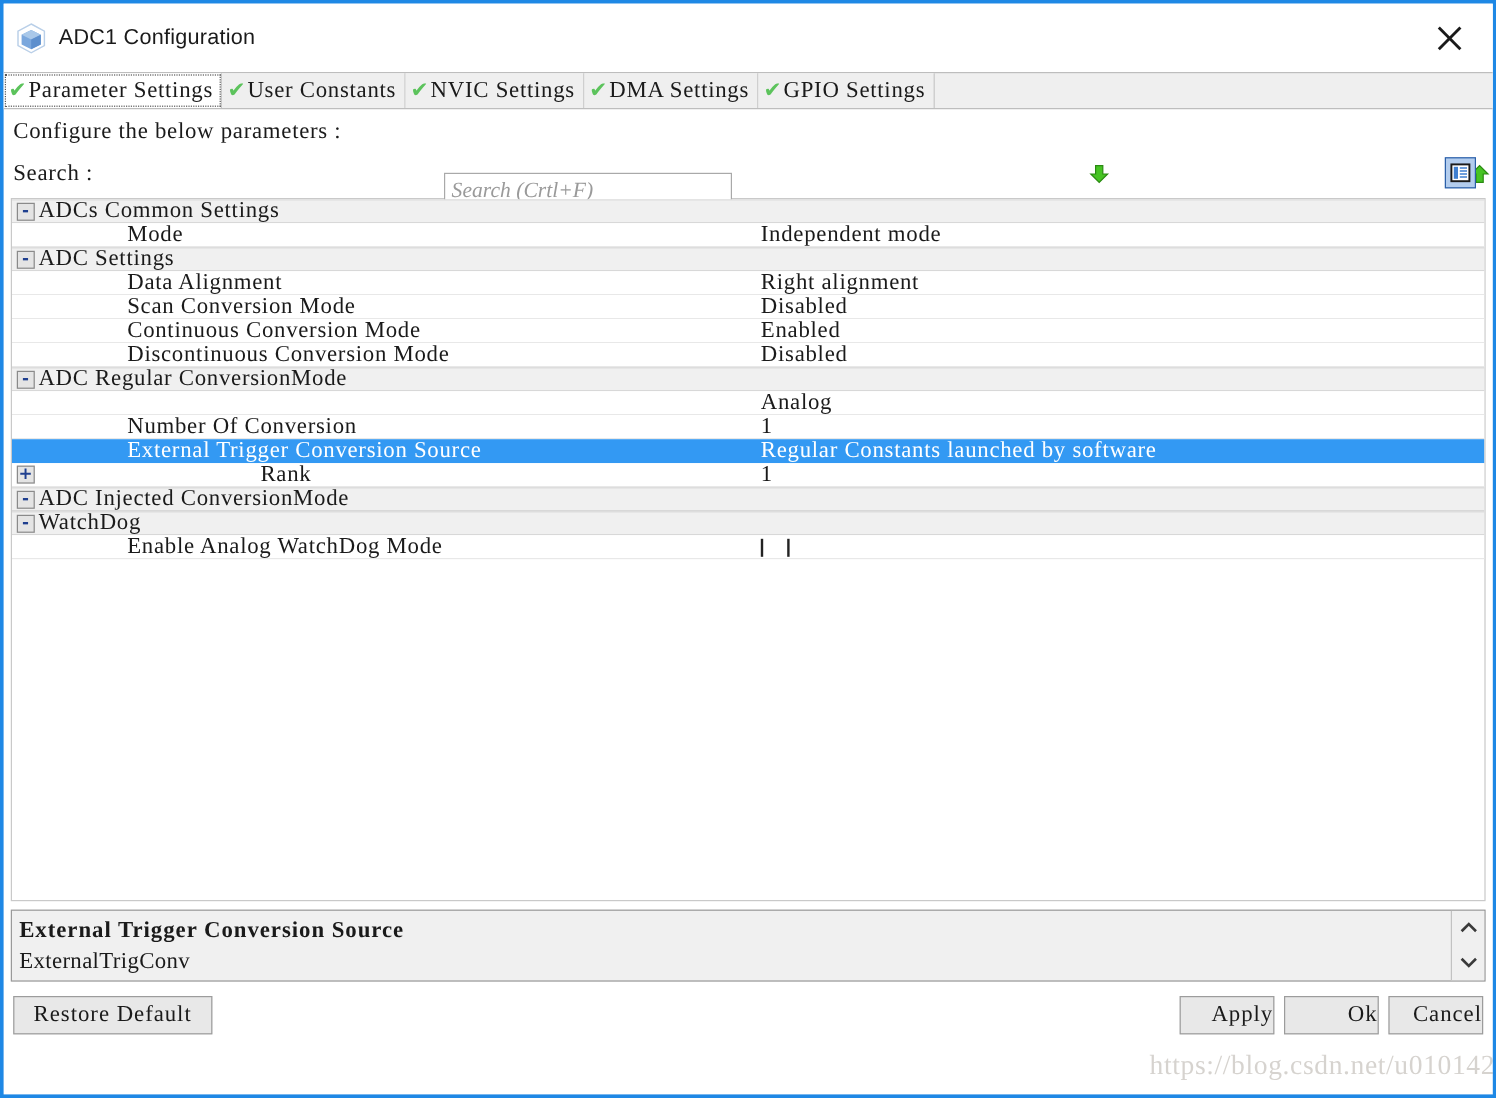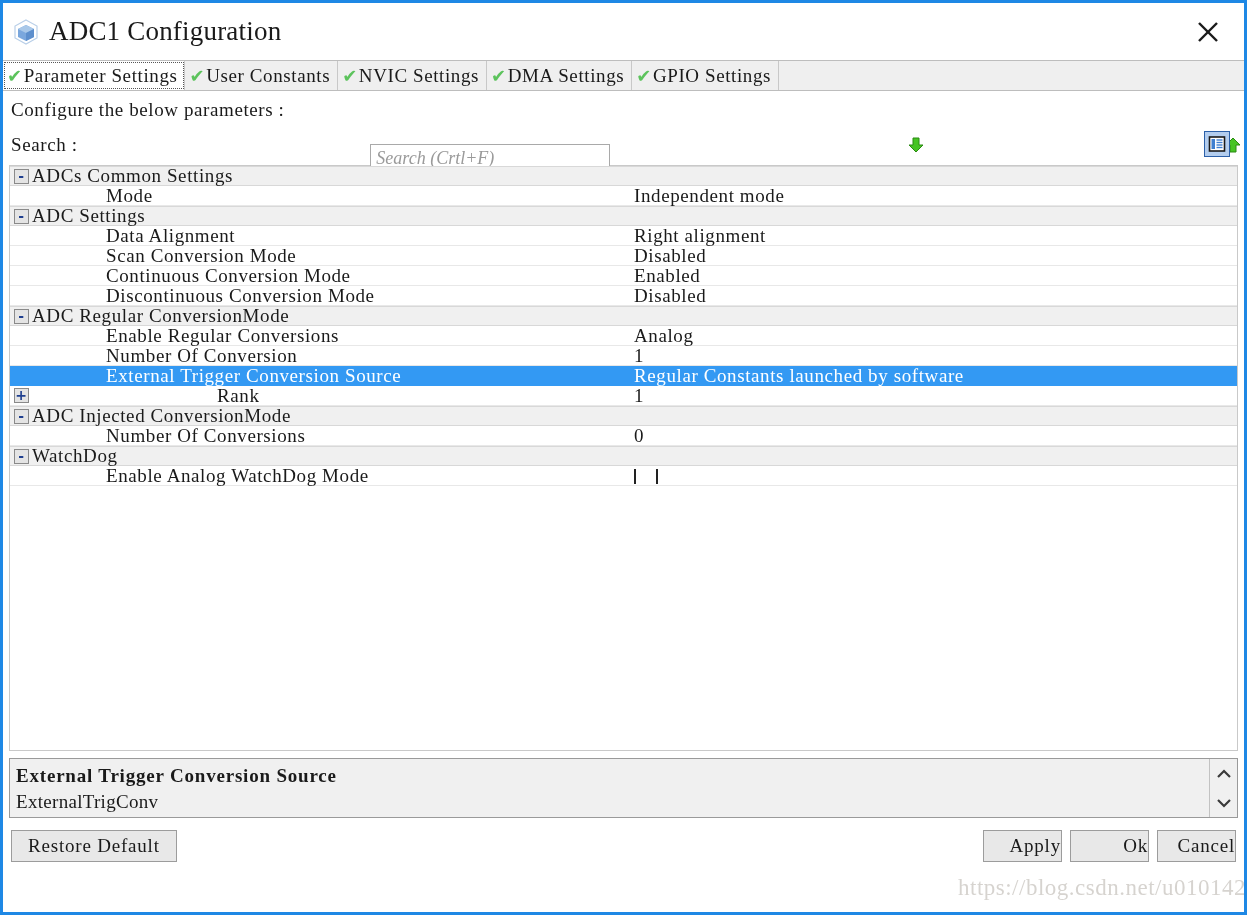"ADC1 Configuration" .title-text { font-family: Liberation Serif, serif -> Liberation Sans, sans-serif; font-size: 27px -> 18px }
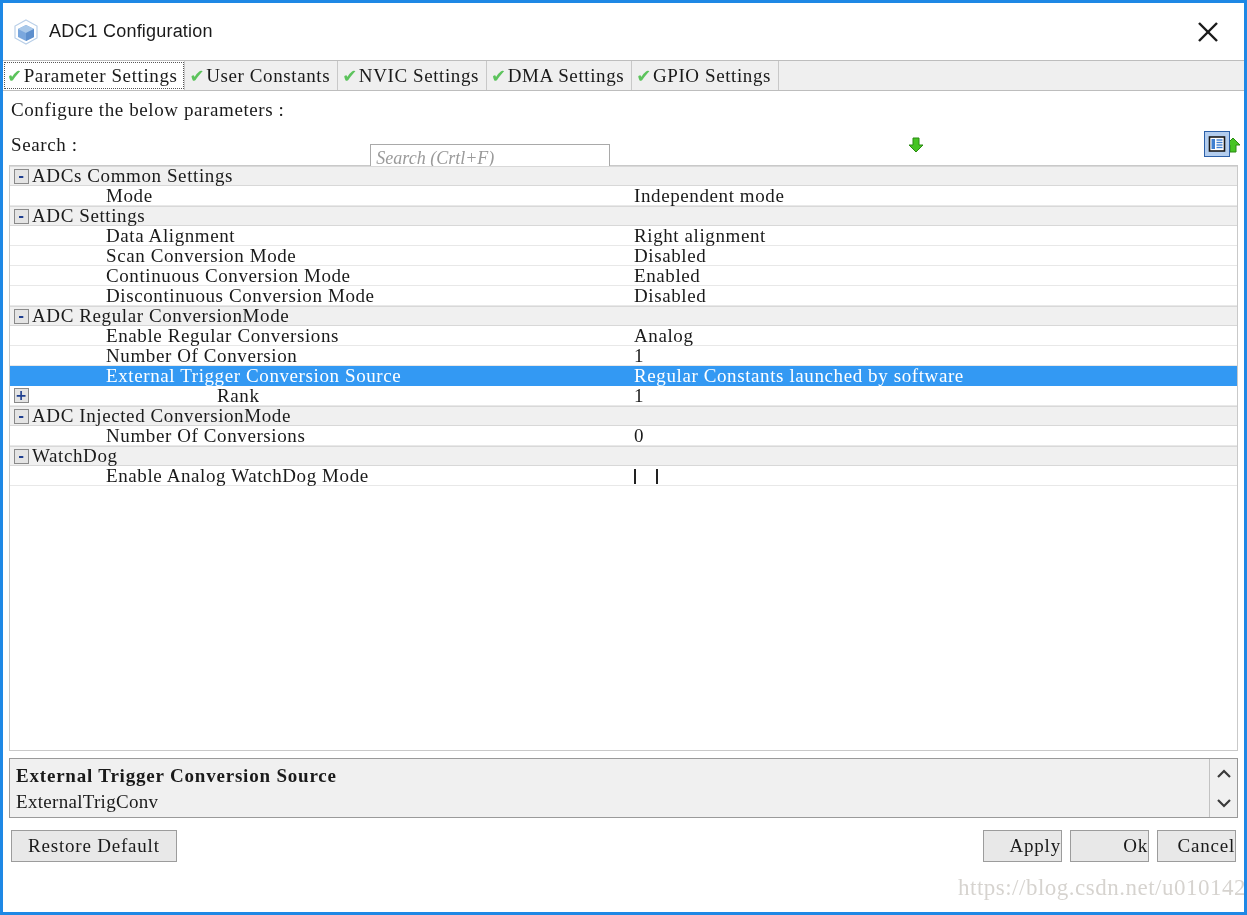"Enable Regular Conversions" span.cell-name { html: <span>Enable Regular Conversions</span> -> none }
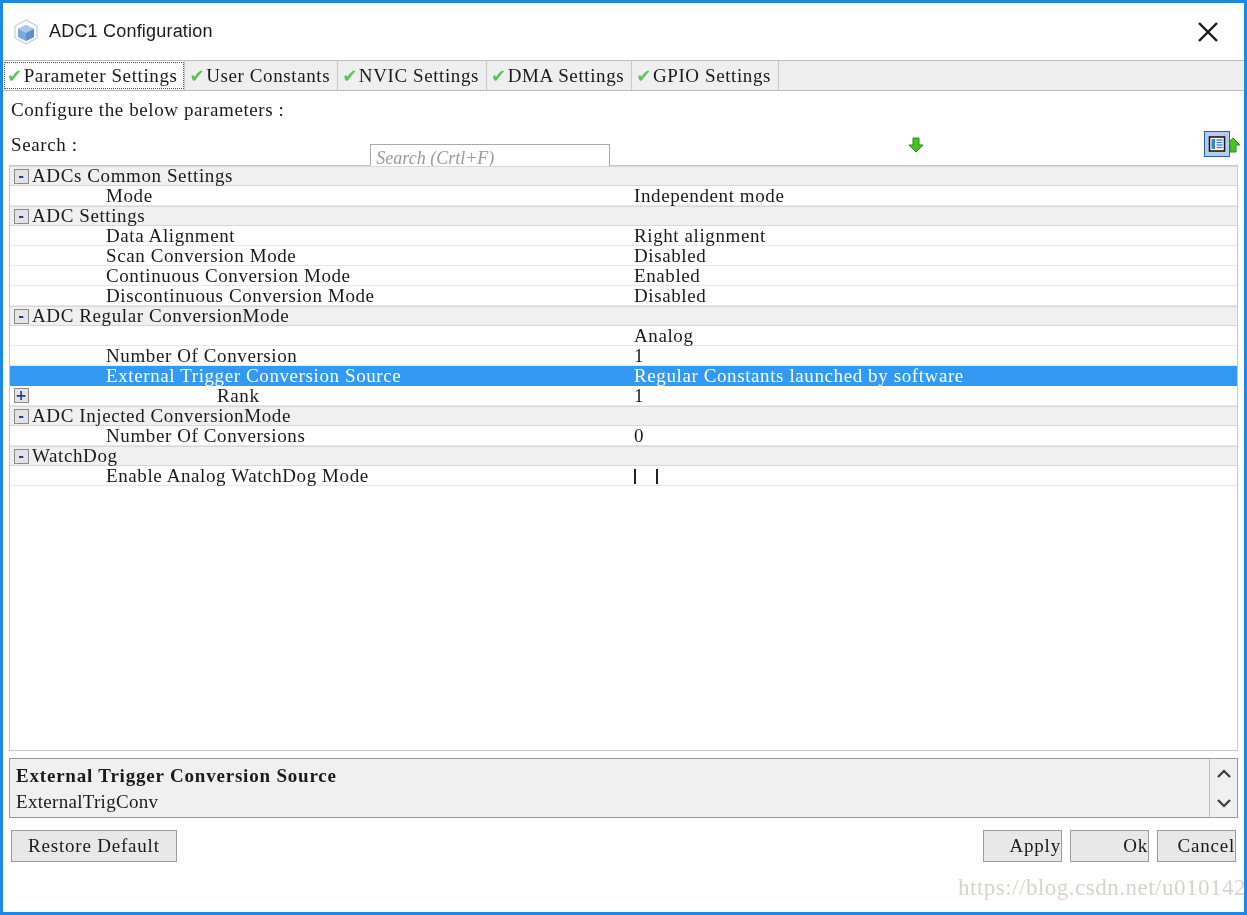"Number Of Conversions" div.row { html: <div> <span></span> <span>Number Of Conversions</span> <span>0</span> </div> -> none }
